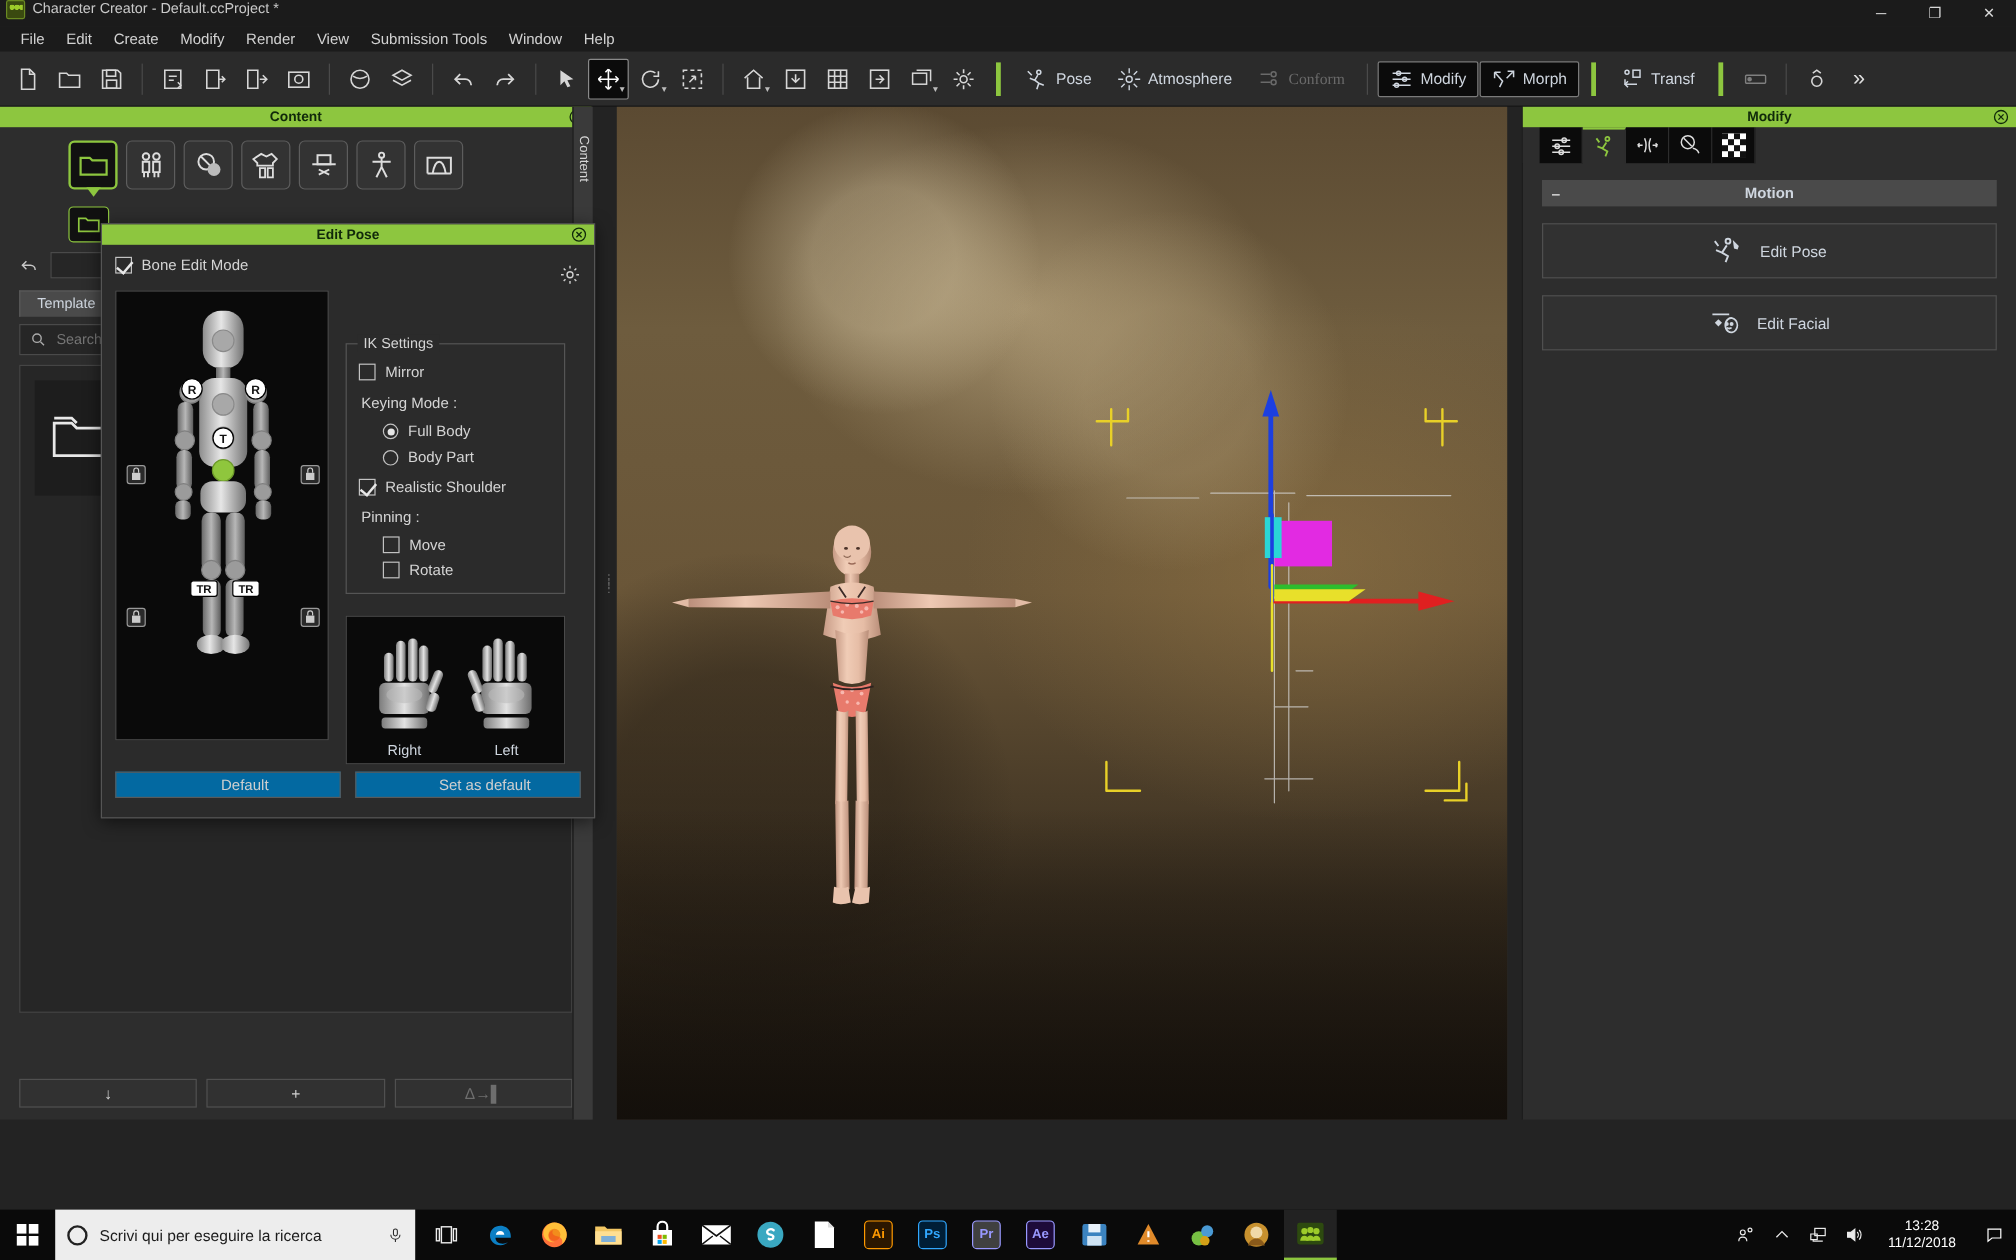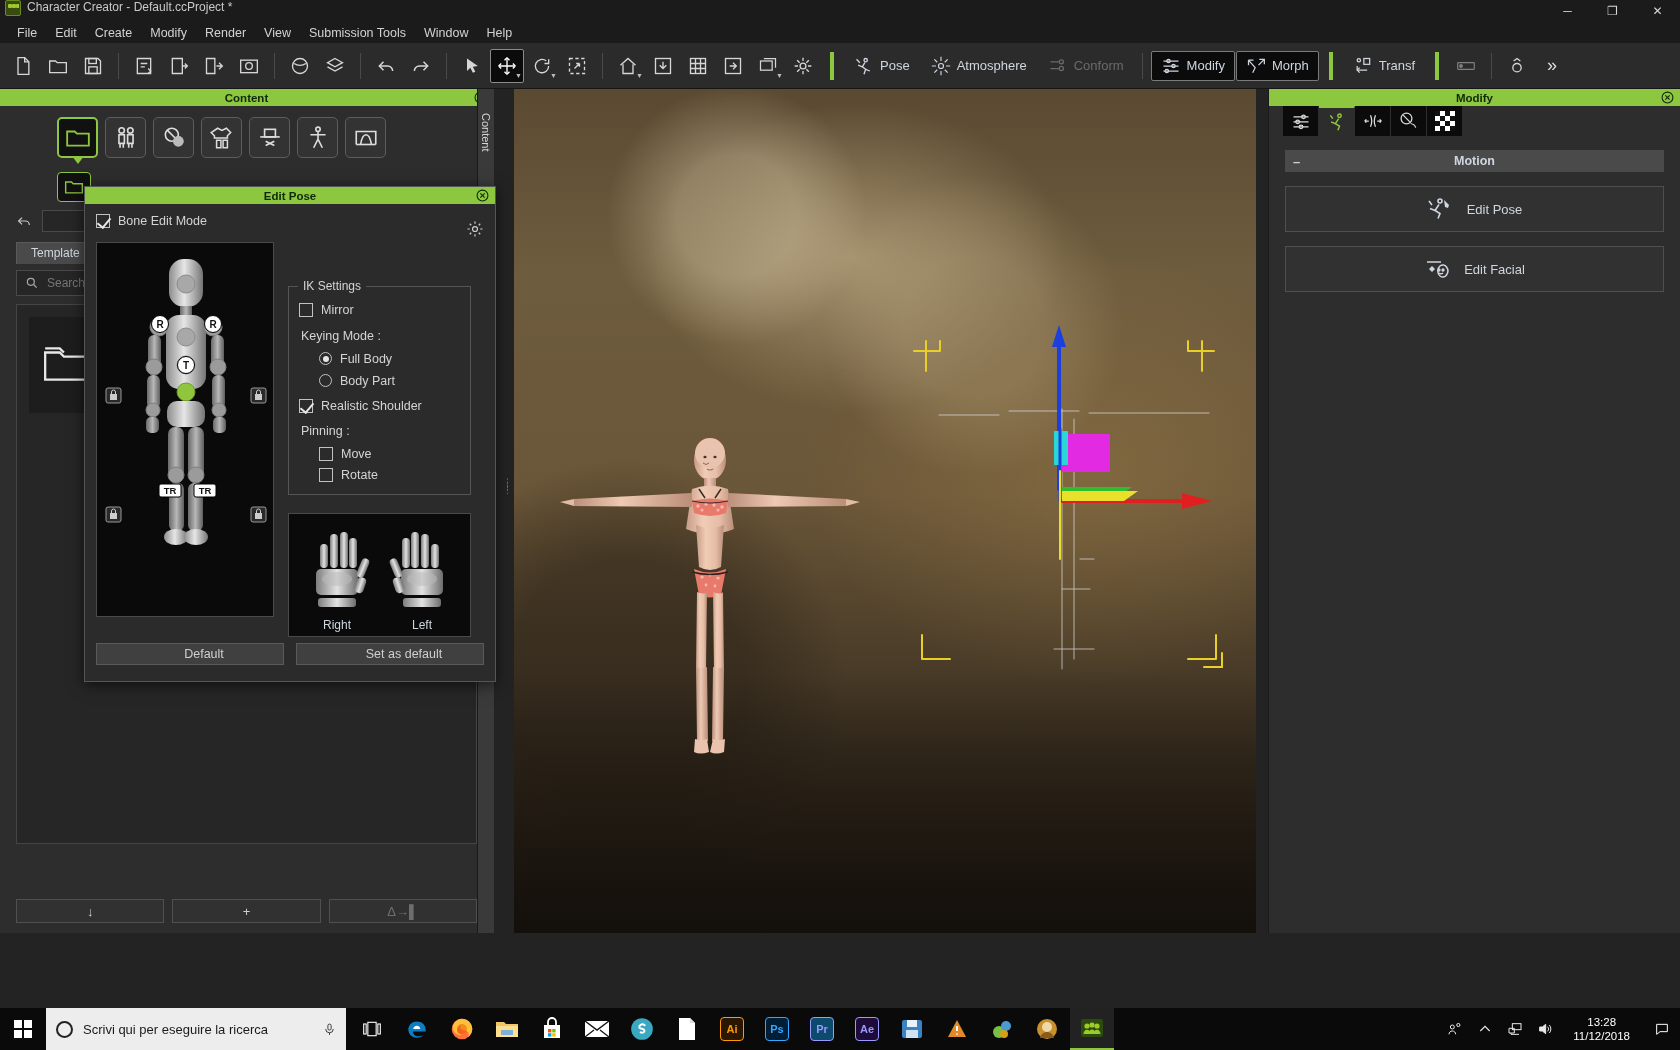"Conform" .tmode.disabled { font-family: none -> Liberation Serif, serif }
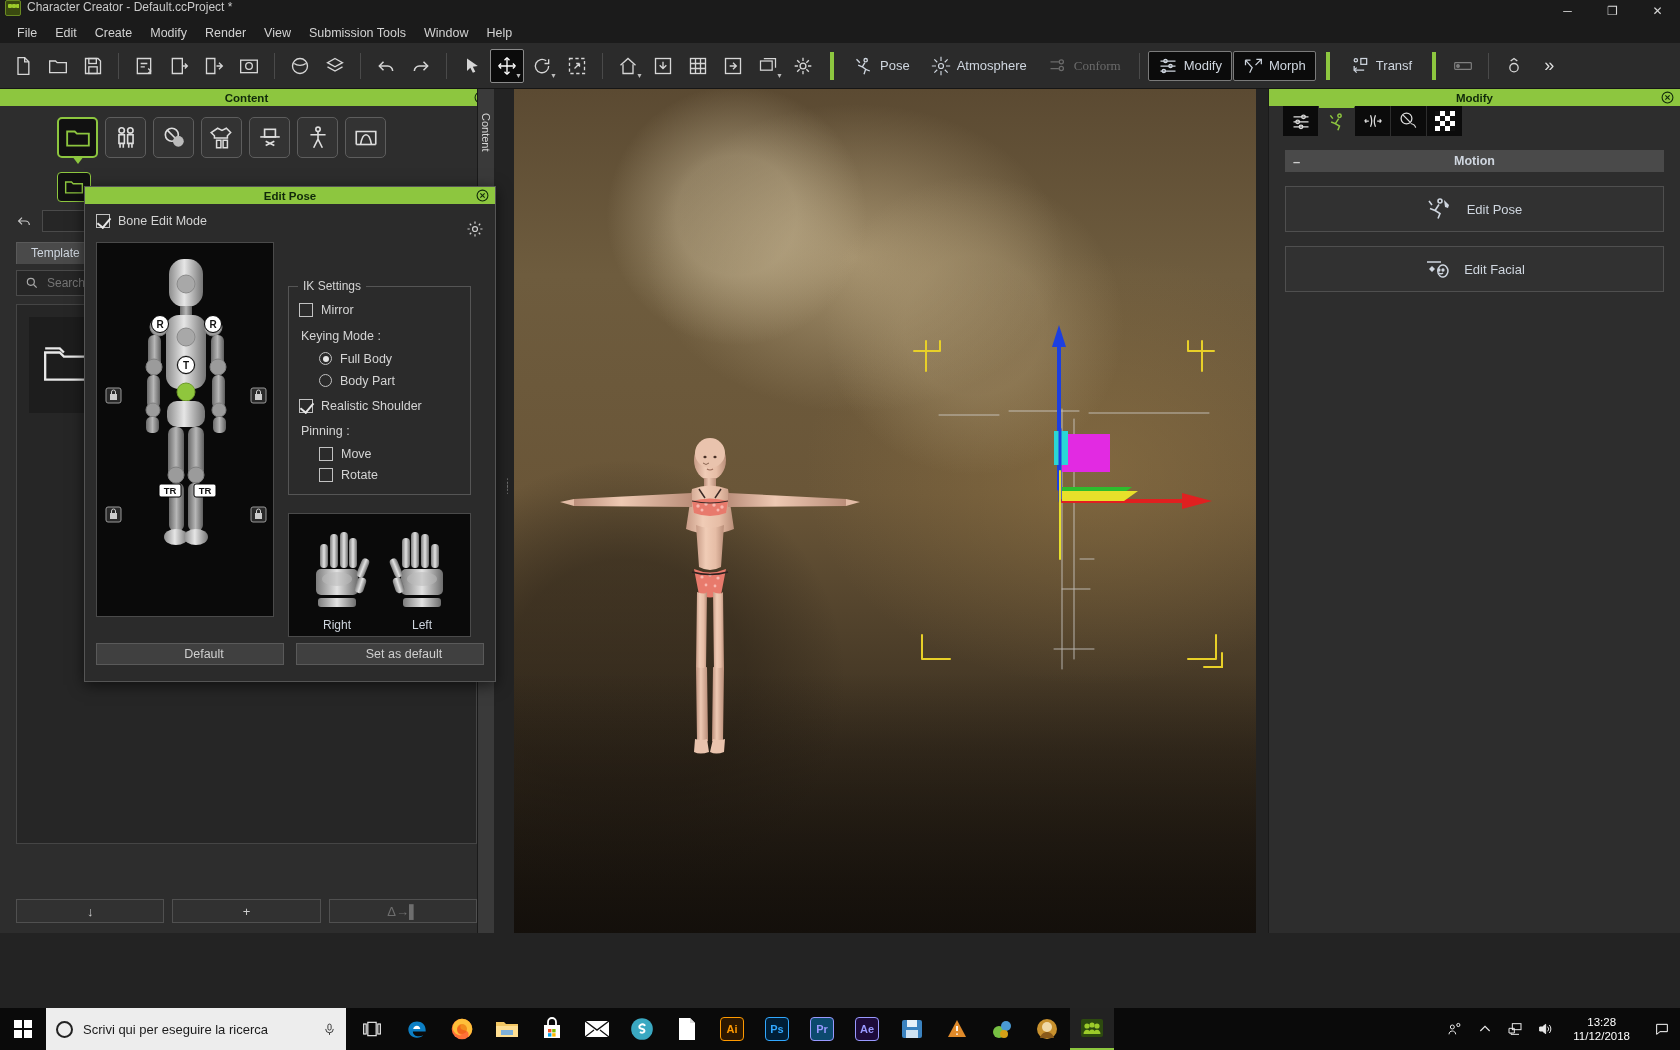"Bone Edit Mode" .row { align-items: flex-start -> flex-end }
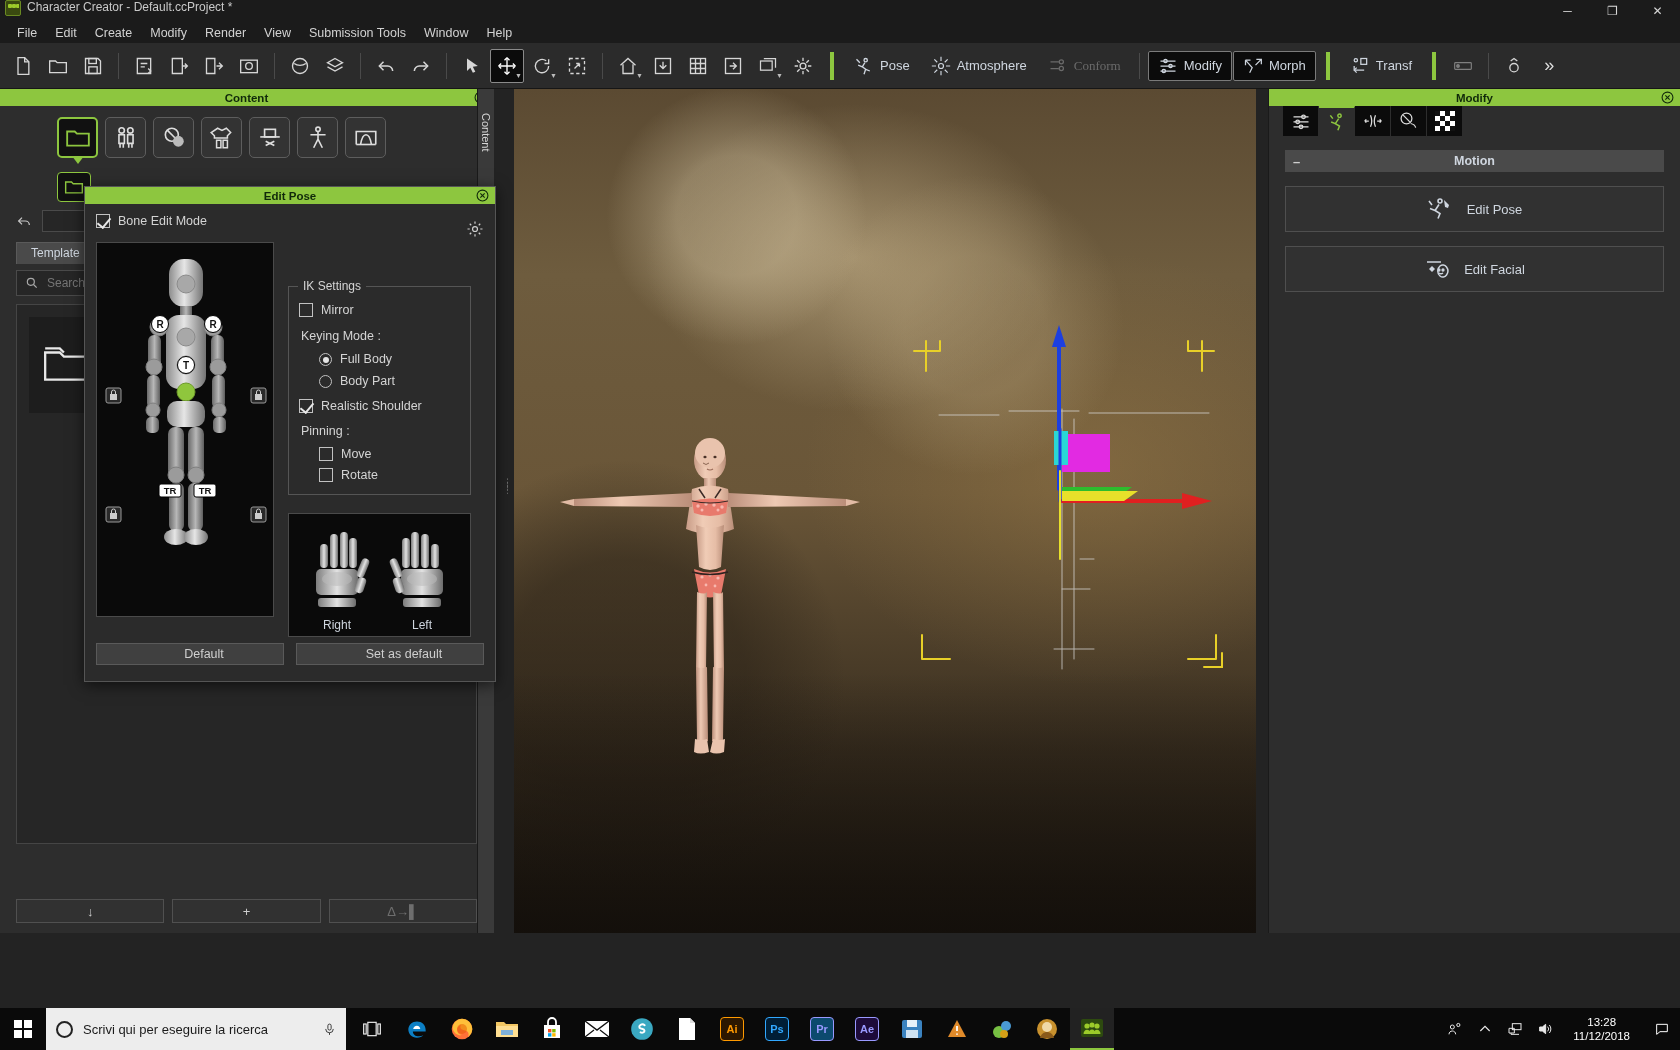"Default" .ep-btn { background: #404040 -> #0369a1 }
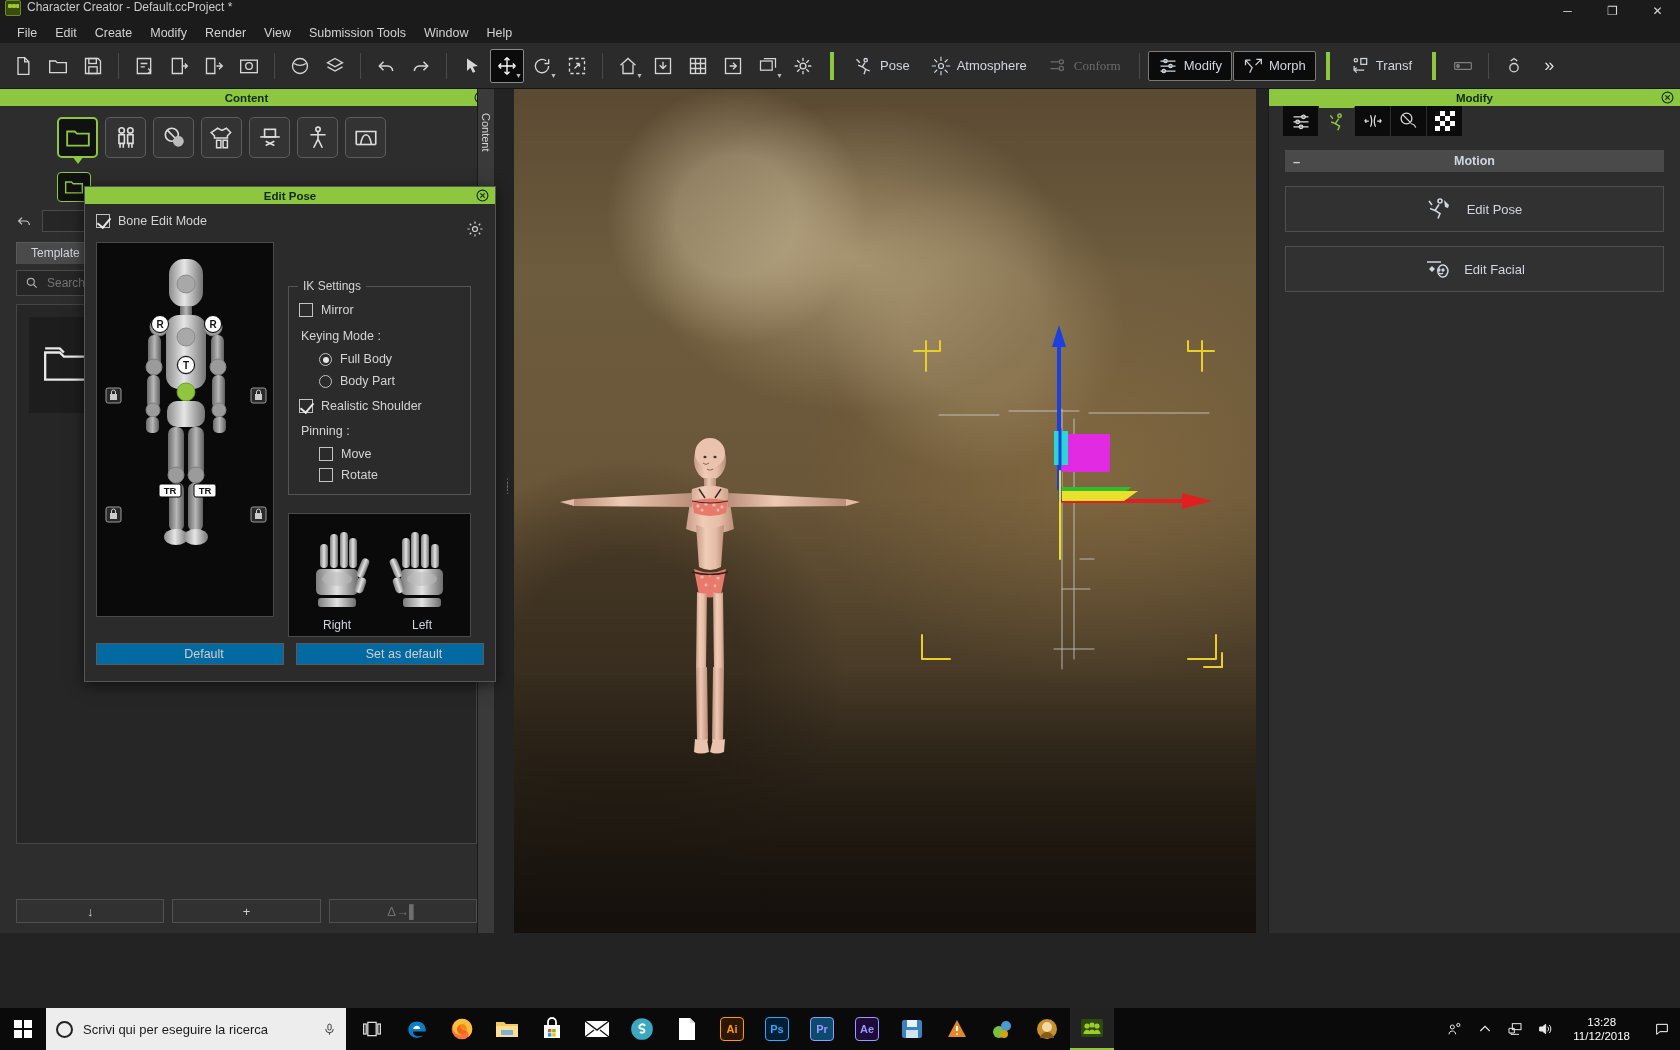"Pr" div.g { background: #0c4a6e -> #404040 }
